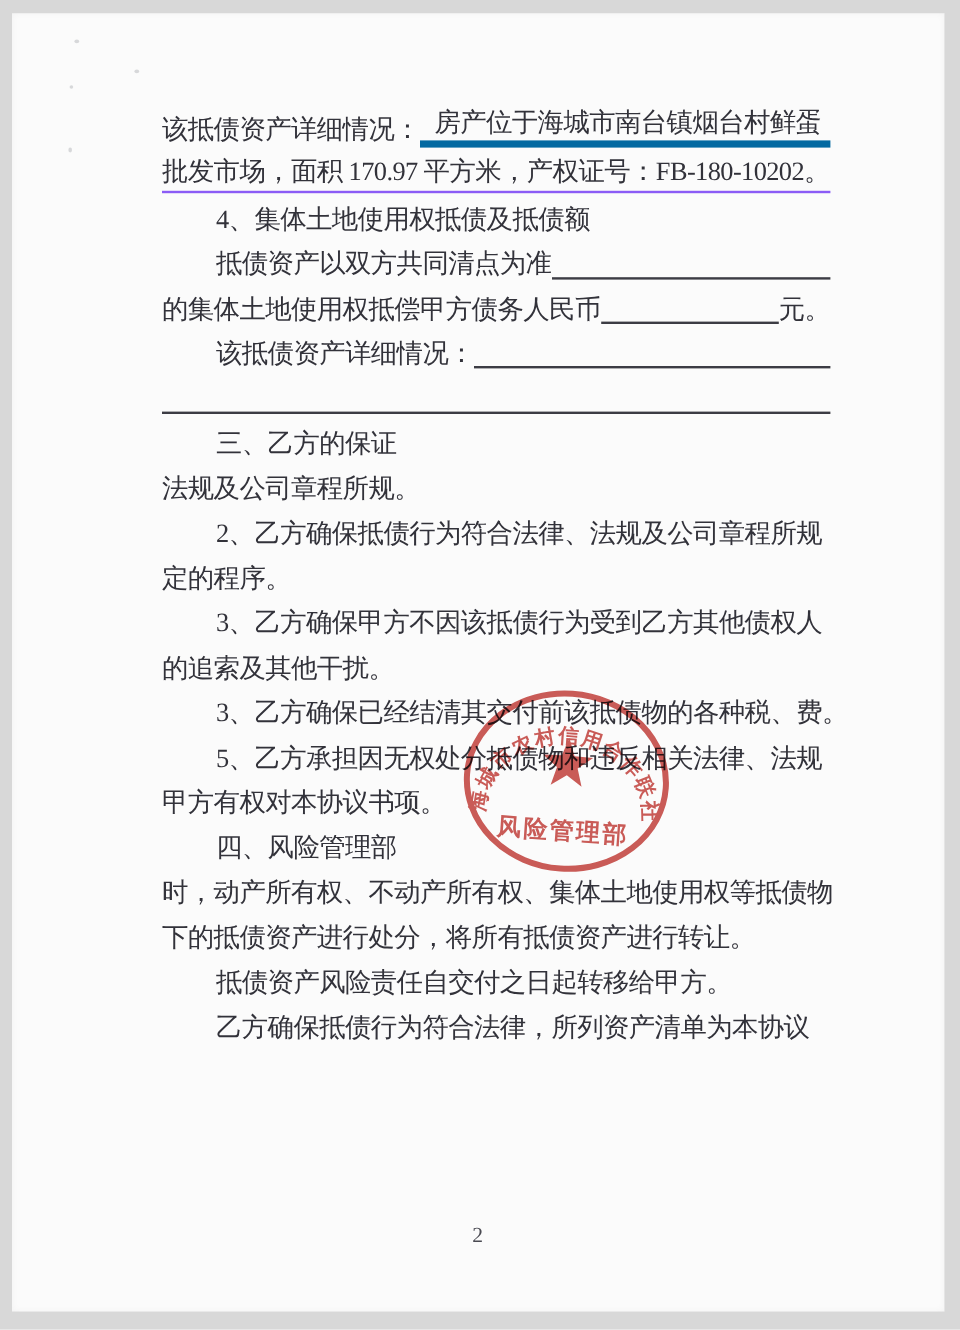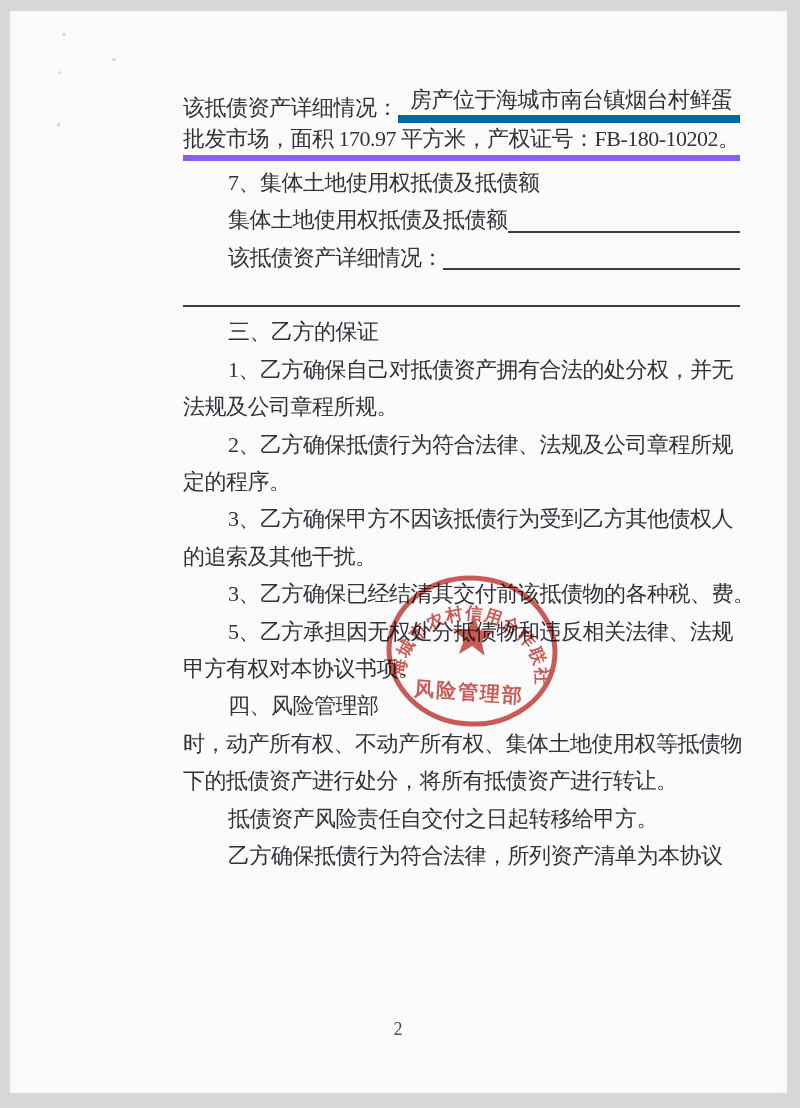"该抵债资产详细情况：" .content { margin-left: 48px -> none }
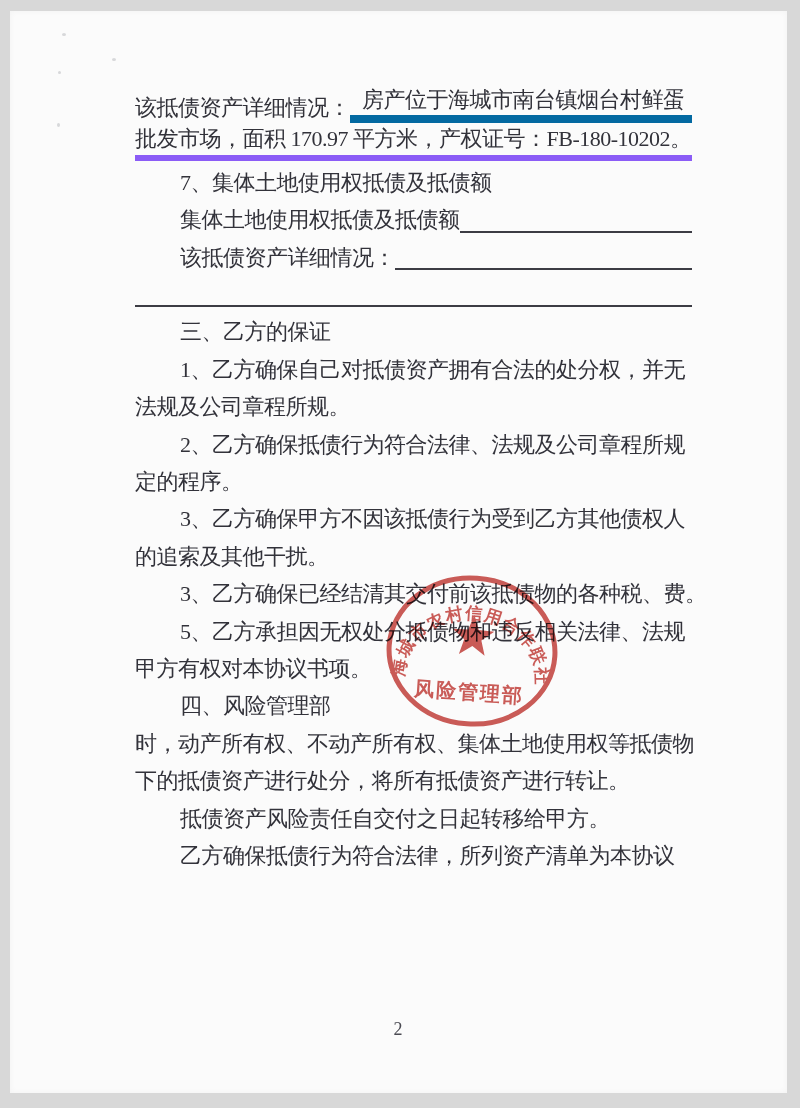"房产位于海城市南台镇烟台村鲜蛋" .uval { border-bottom: 8px solid #0369a1 -> 6px solid #0369a1 }
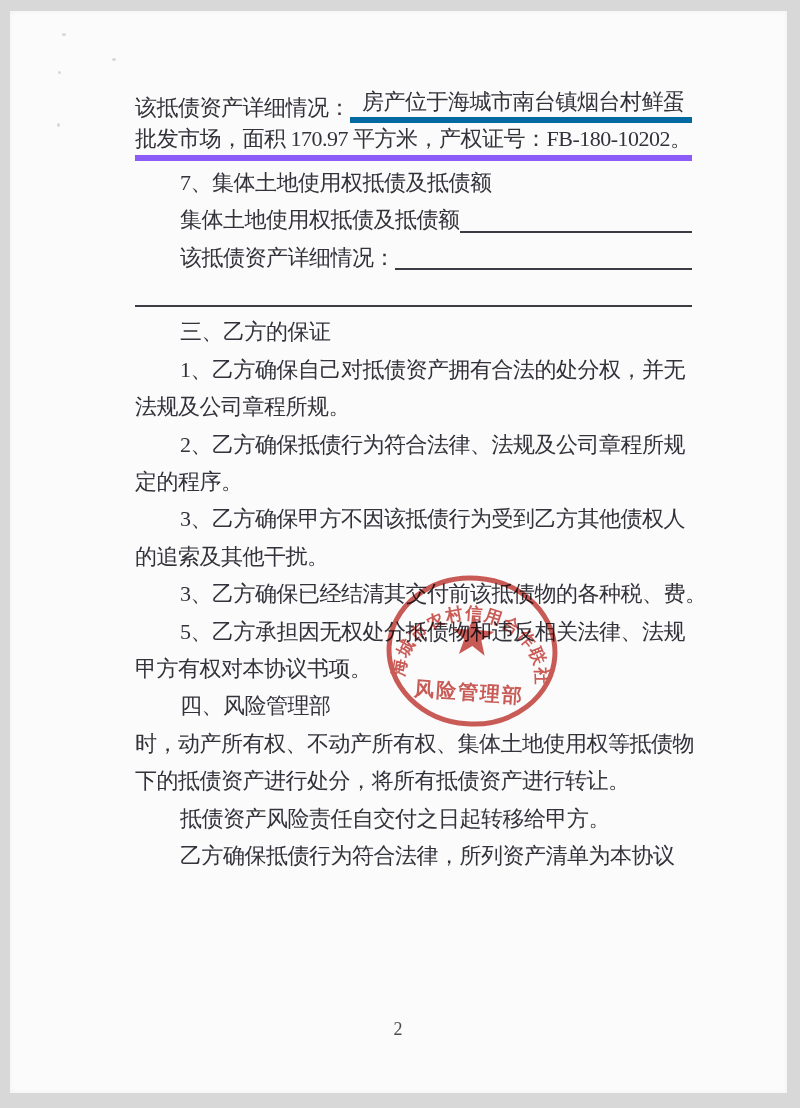"批发市场，面积 170.97 平方米，产权证号：FB-180-10202。" .u { border-bottom: 6px solid #8b5cf6 -> 2px solid #8b5cf6 }
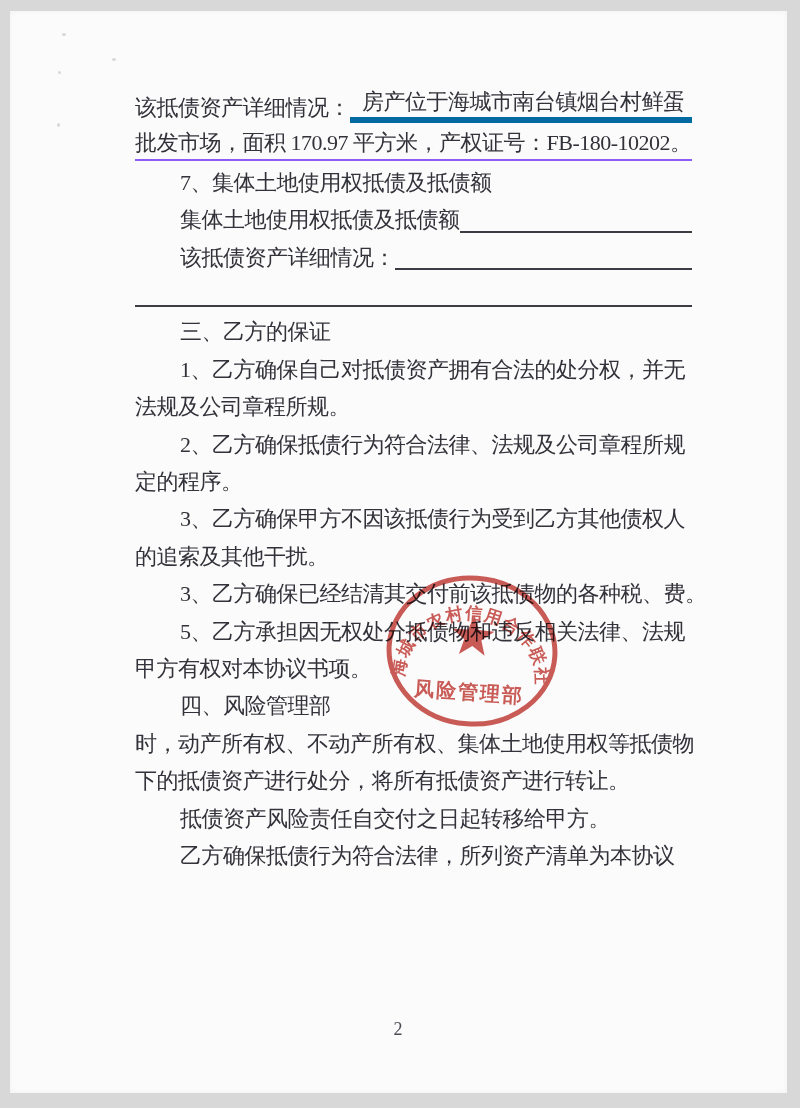"7、集体土地使用权抵债及抵债额" span { text: 7 -> 4 }
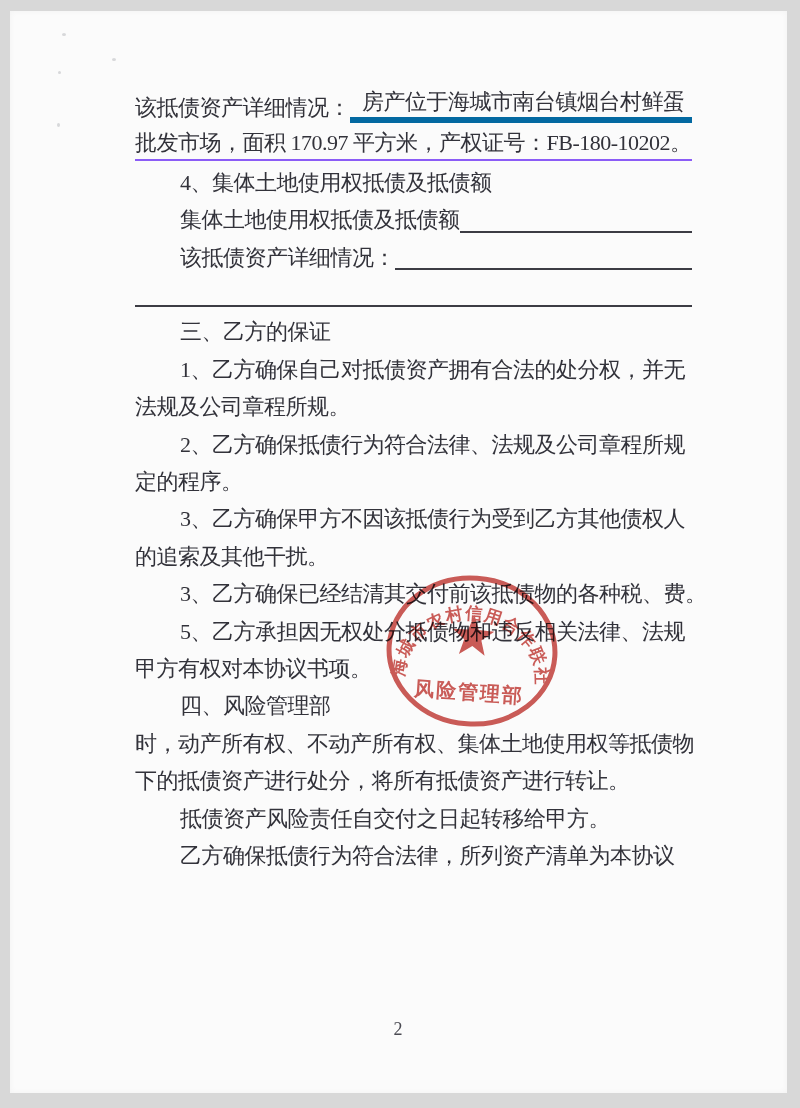"集体土地使用权抵债及抵债额" span { text: 集体土地使用权抵债及抵债额 -> 抵债资产以双方共同清点为准 }
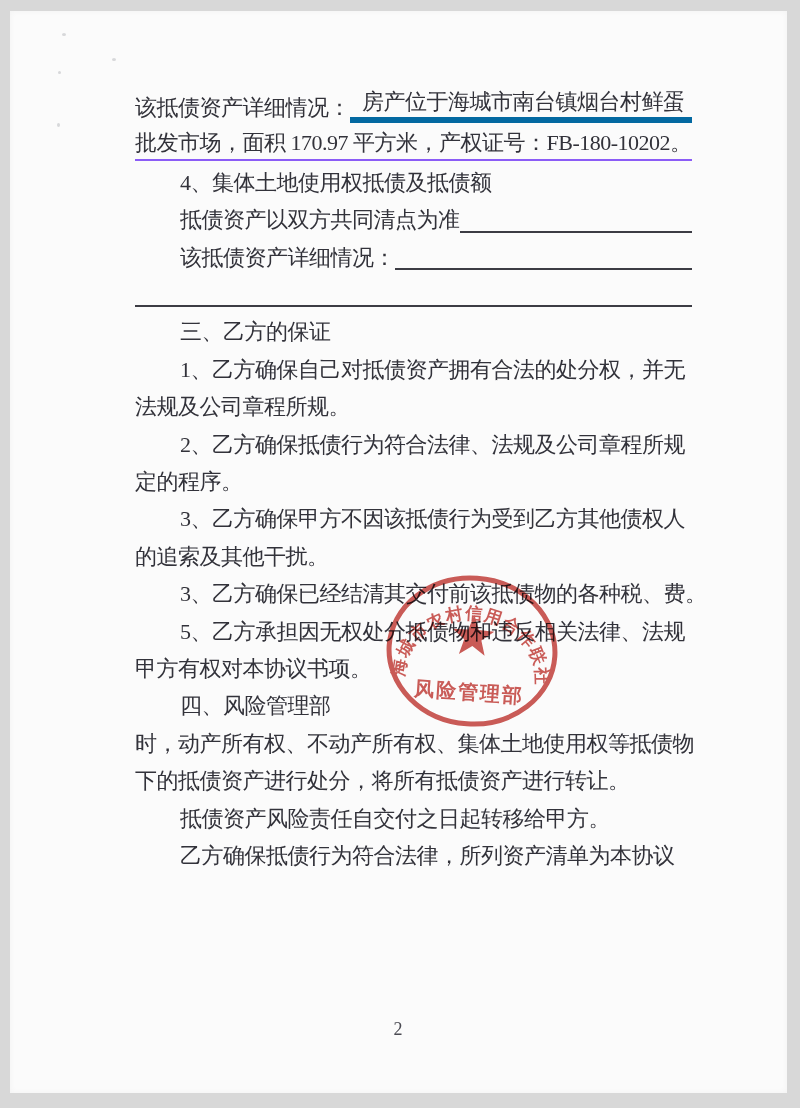"的集体土地使用权抵偿甲方债务人民币" div.line { html: none -> <div> <span>的集体土地使用权抵偿甲方债务人民币</span> <span></span> <span>元。</span> </div> }
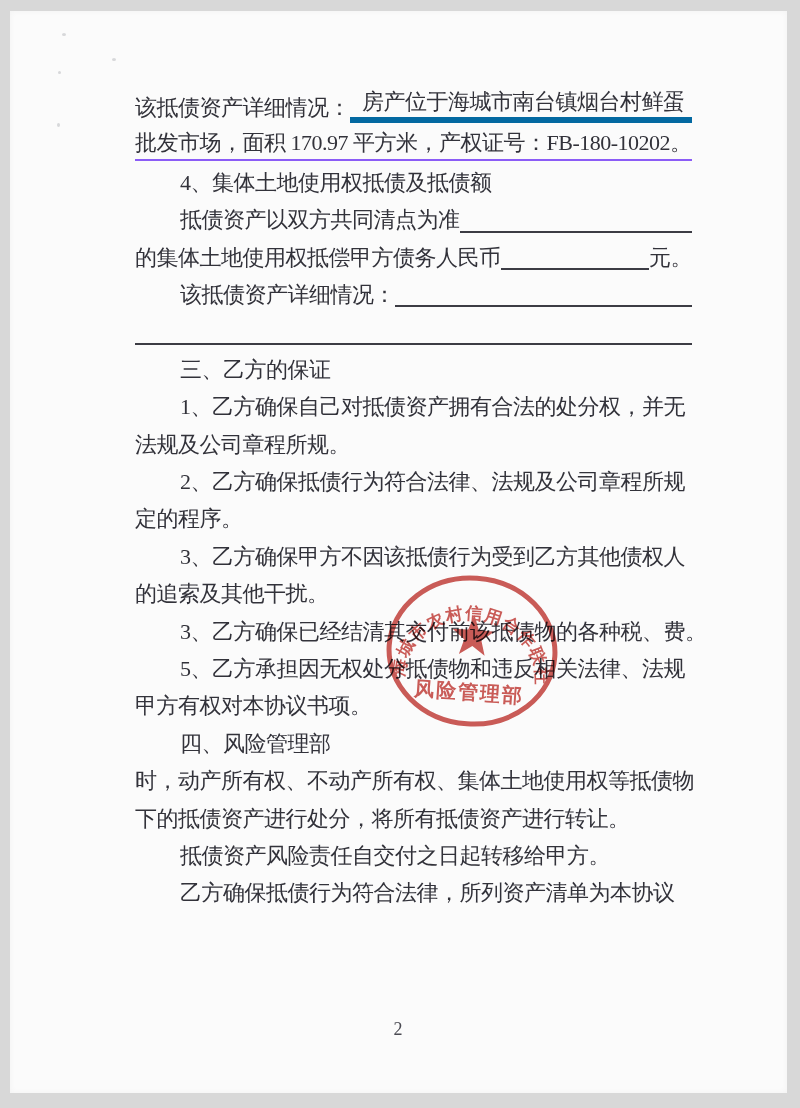"1、乙方确保自己对抵债资产拥有合法的处分权，并无" div.line { html: <div> <span>1、乙方确保自己对抵债资产拥有合法的处分权，并无</span> </div> -> none }
